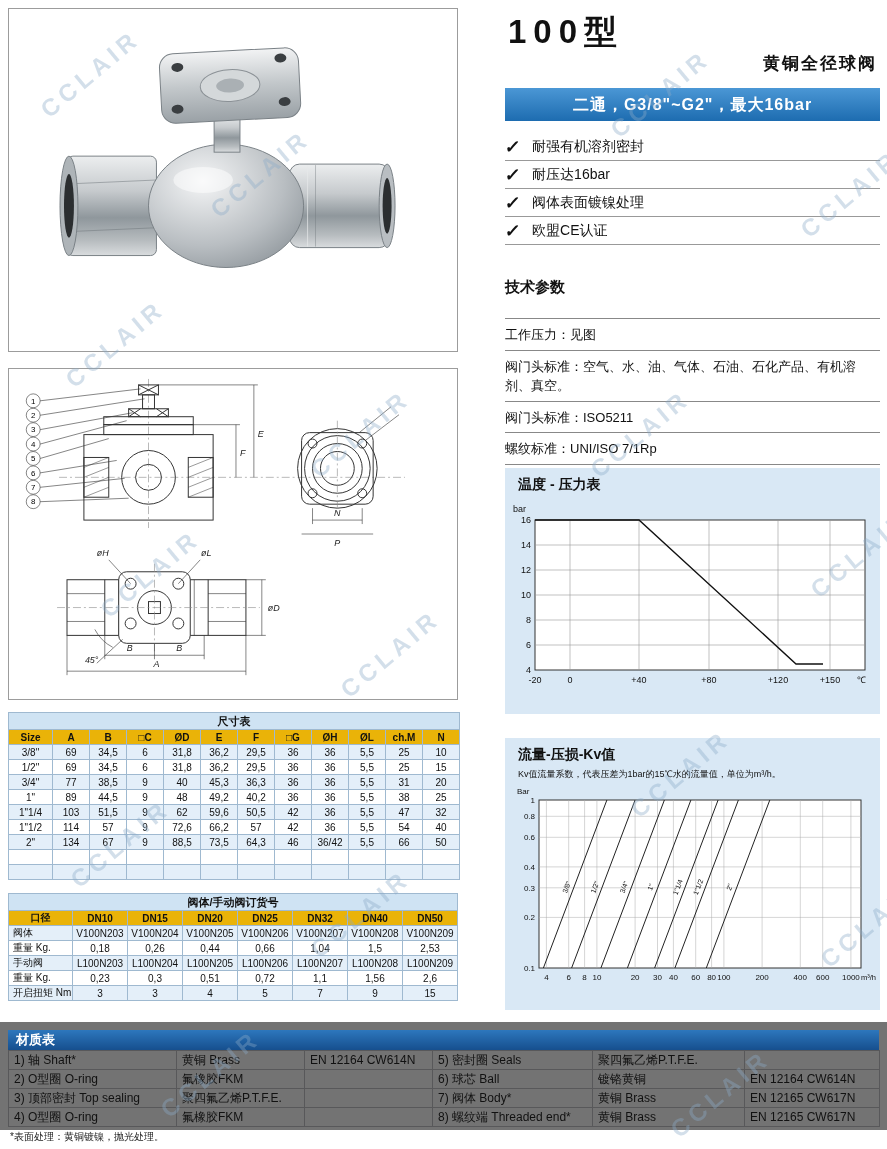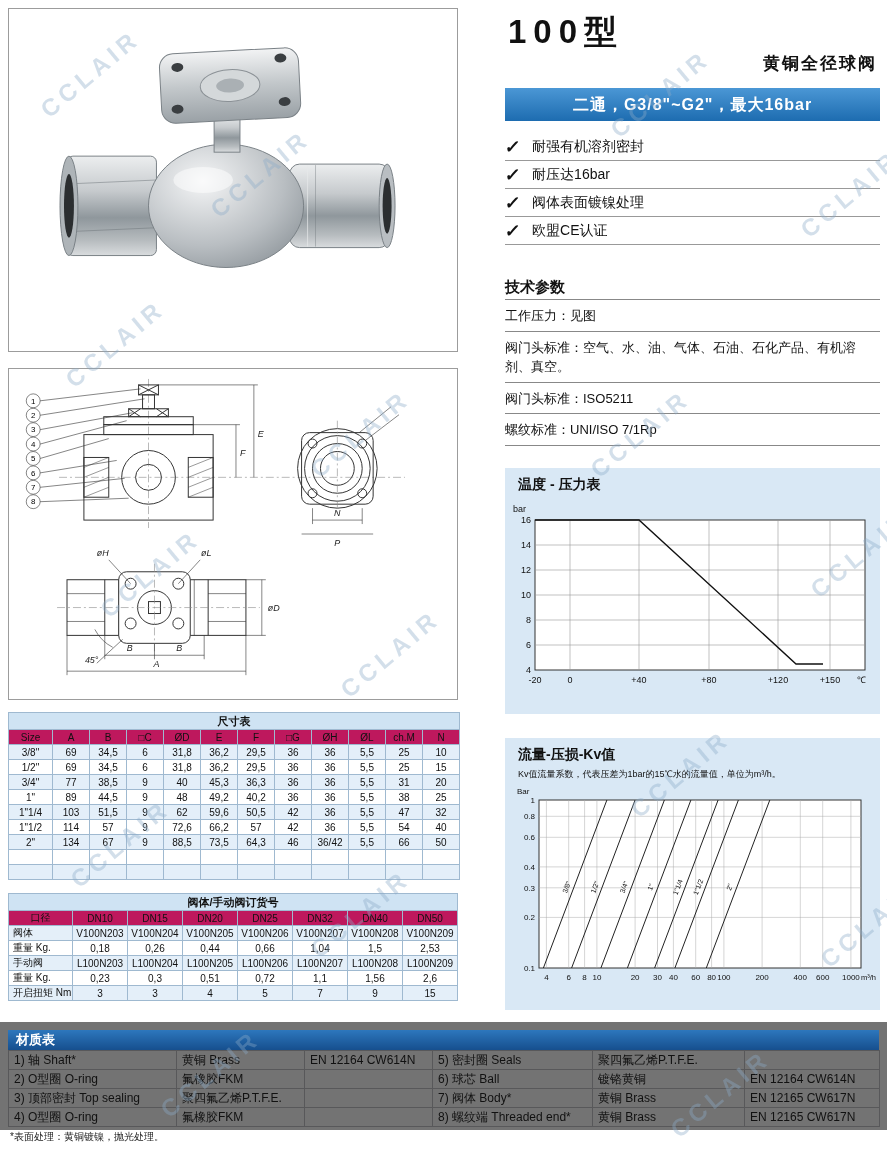"技术参数" .tp-title { padding-bottom: 2px -> 21px }
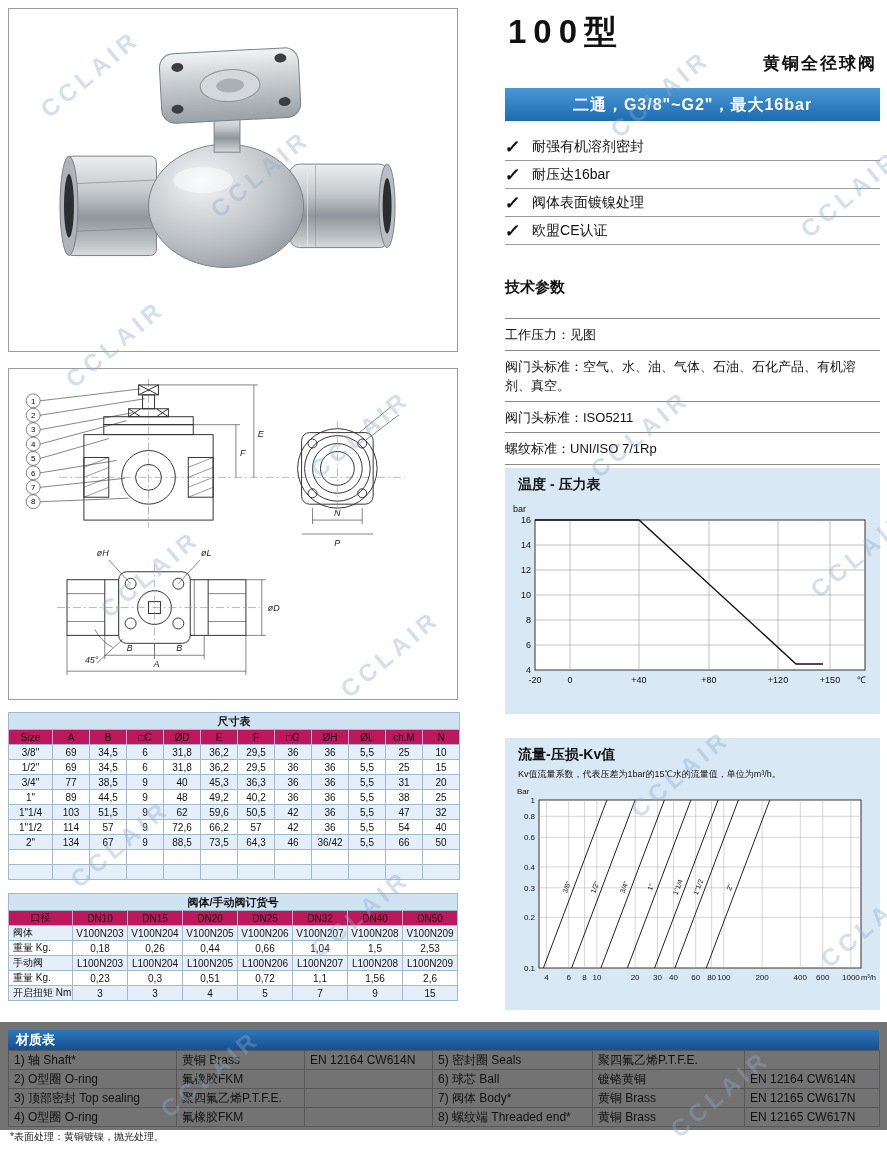"Size" tr.hd th { background: #be185d -> #eab308; font-weight: normal -> bold }
